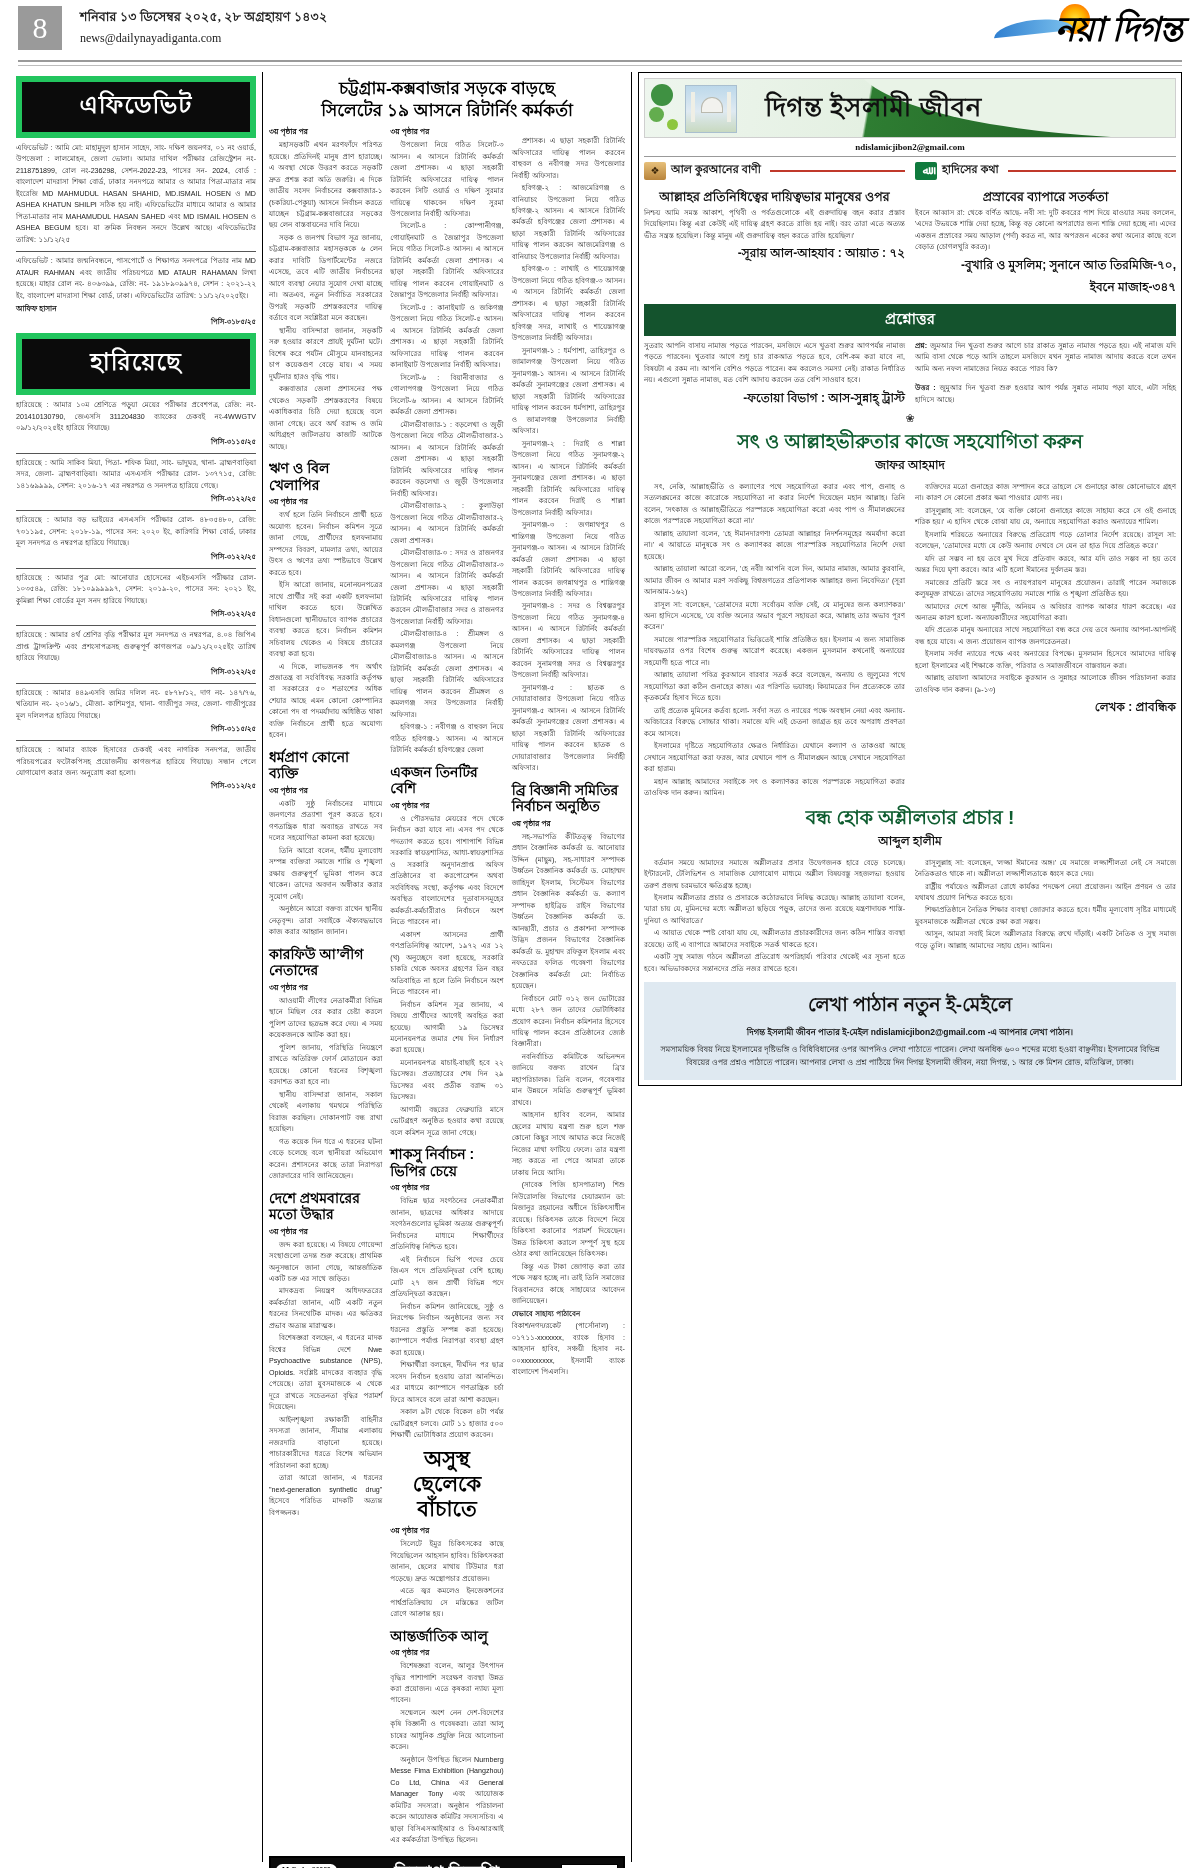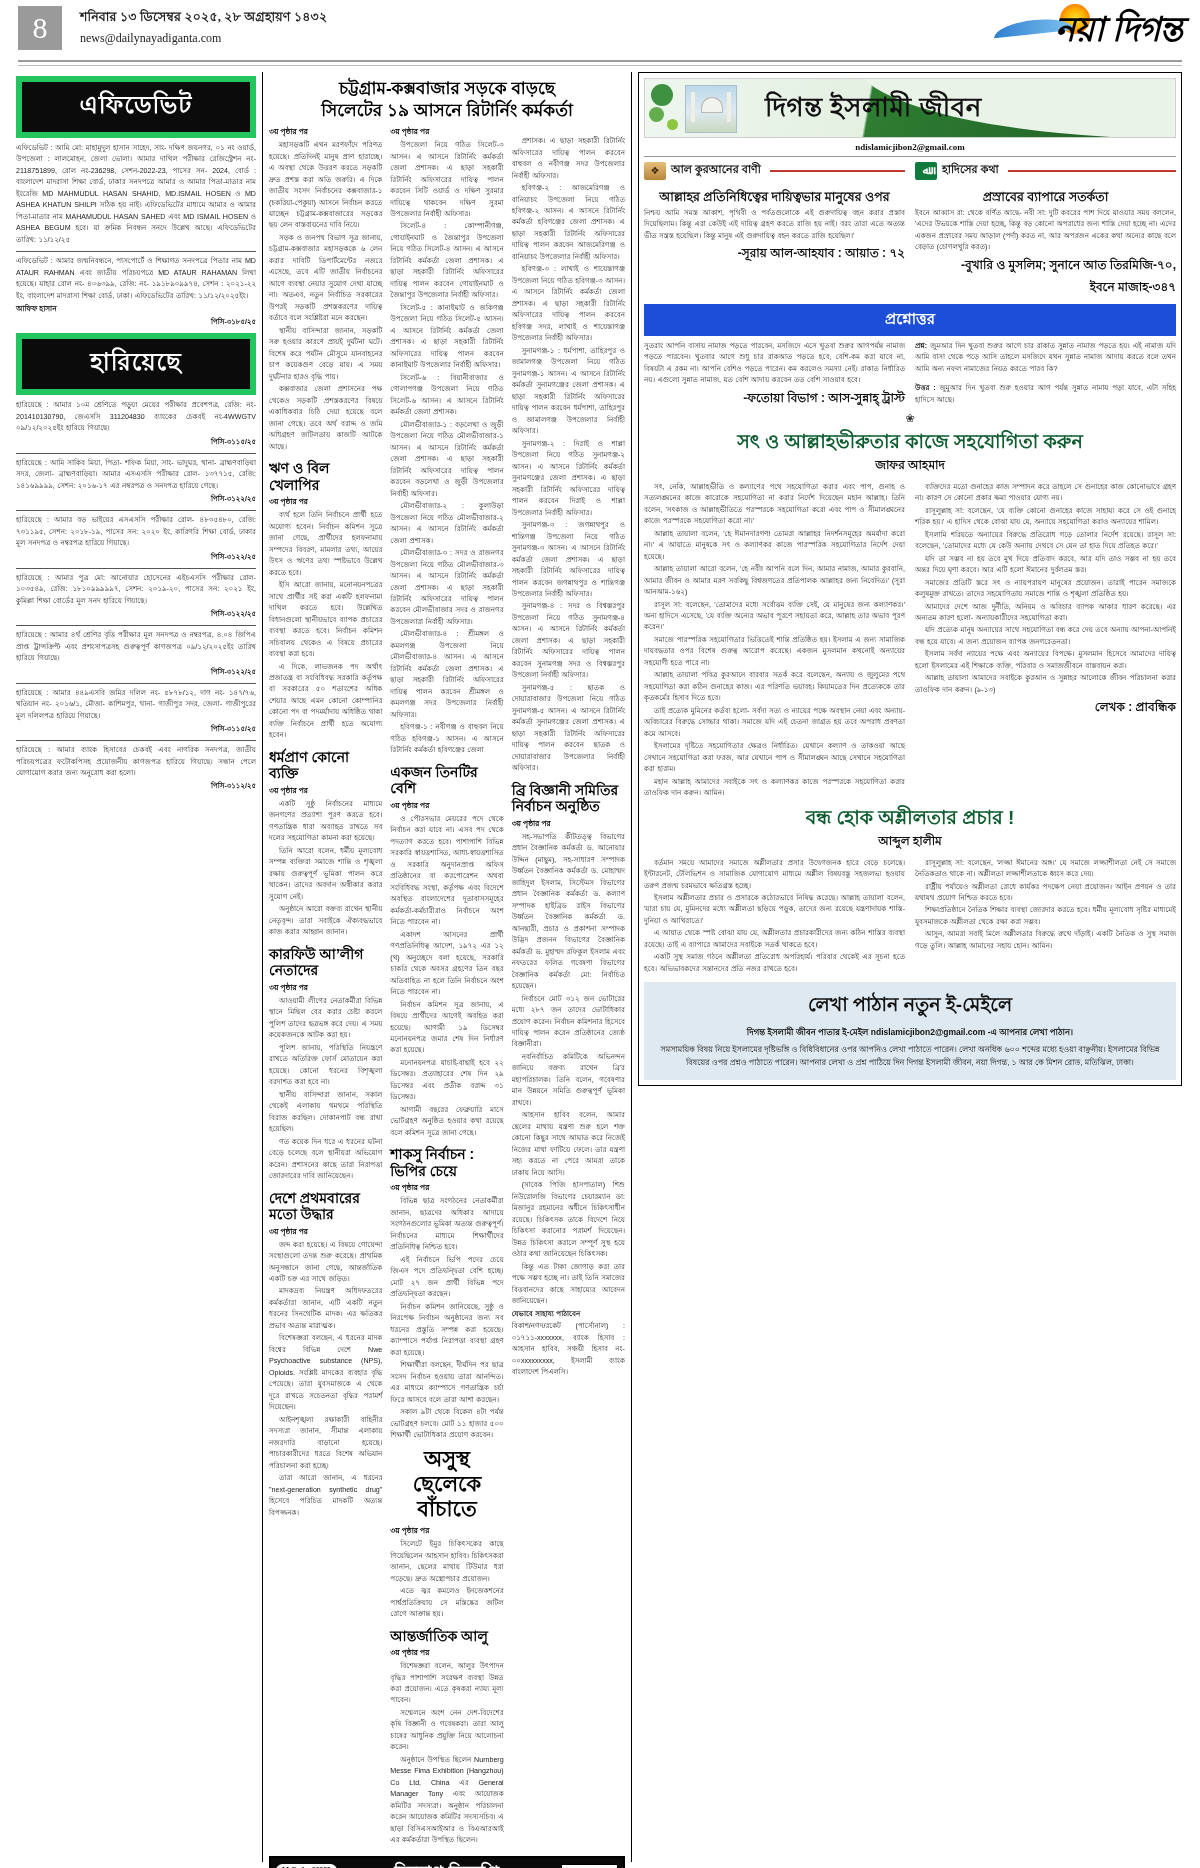"প্রশ্নোত্তর" .blue-bar { background: #1d4ed8 -> #14532d }
